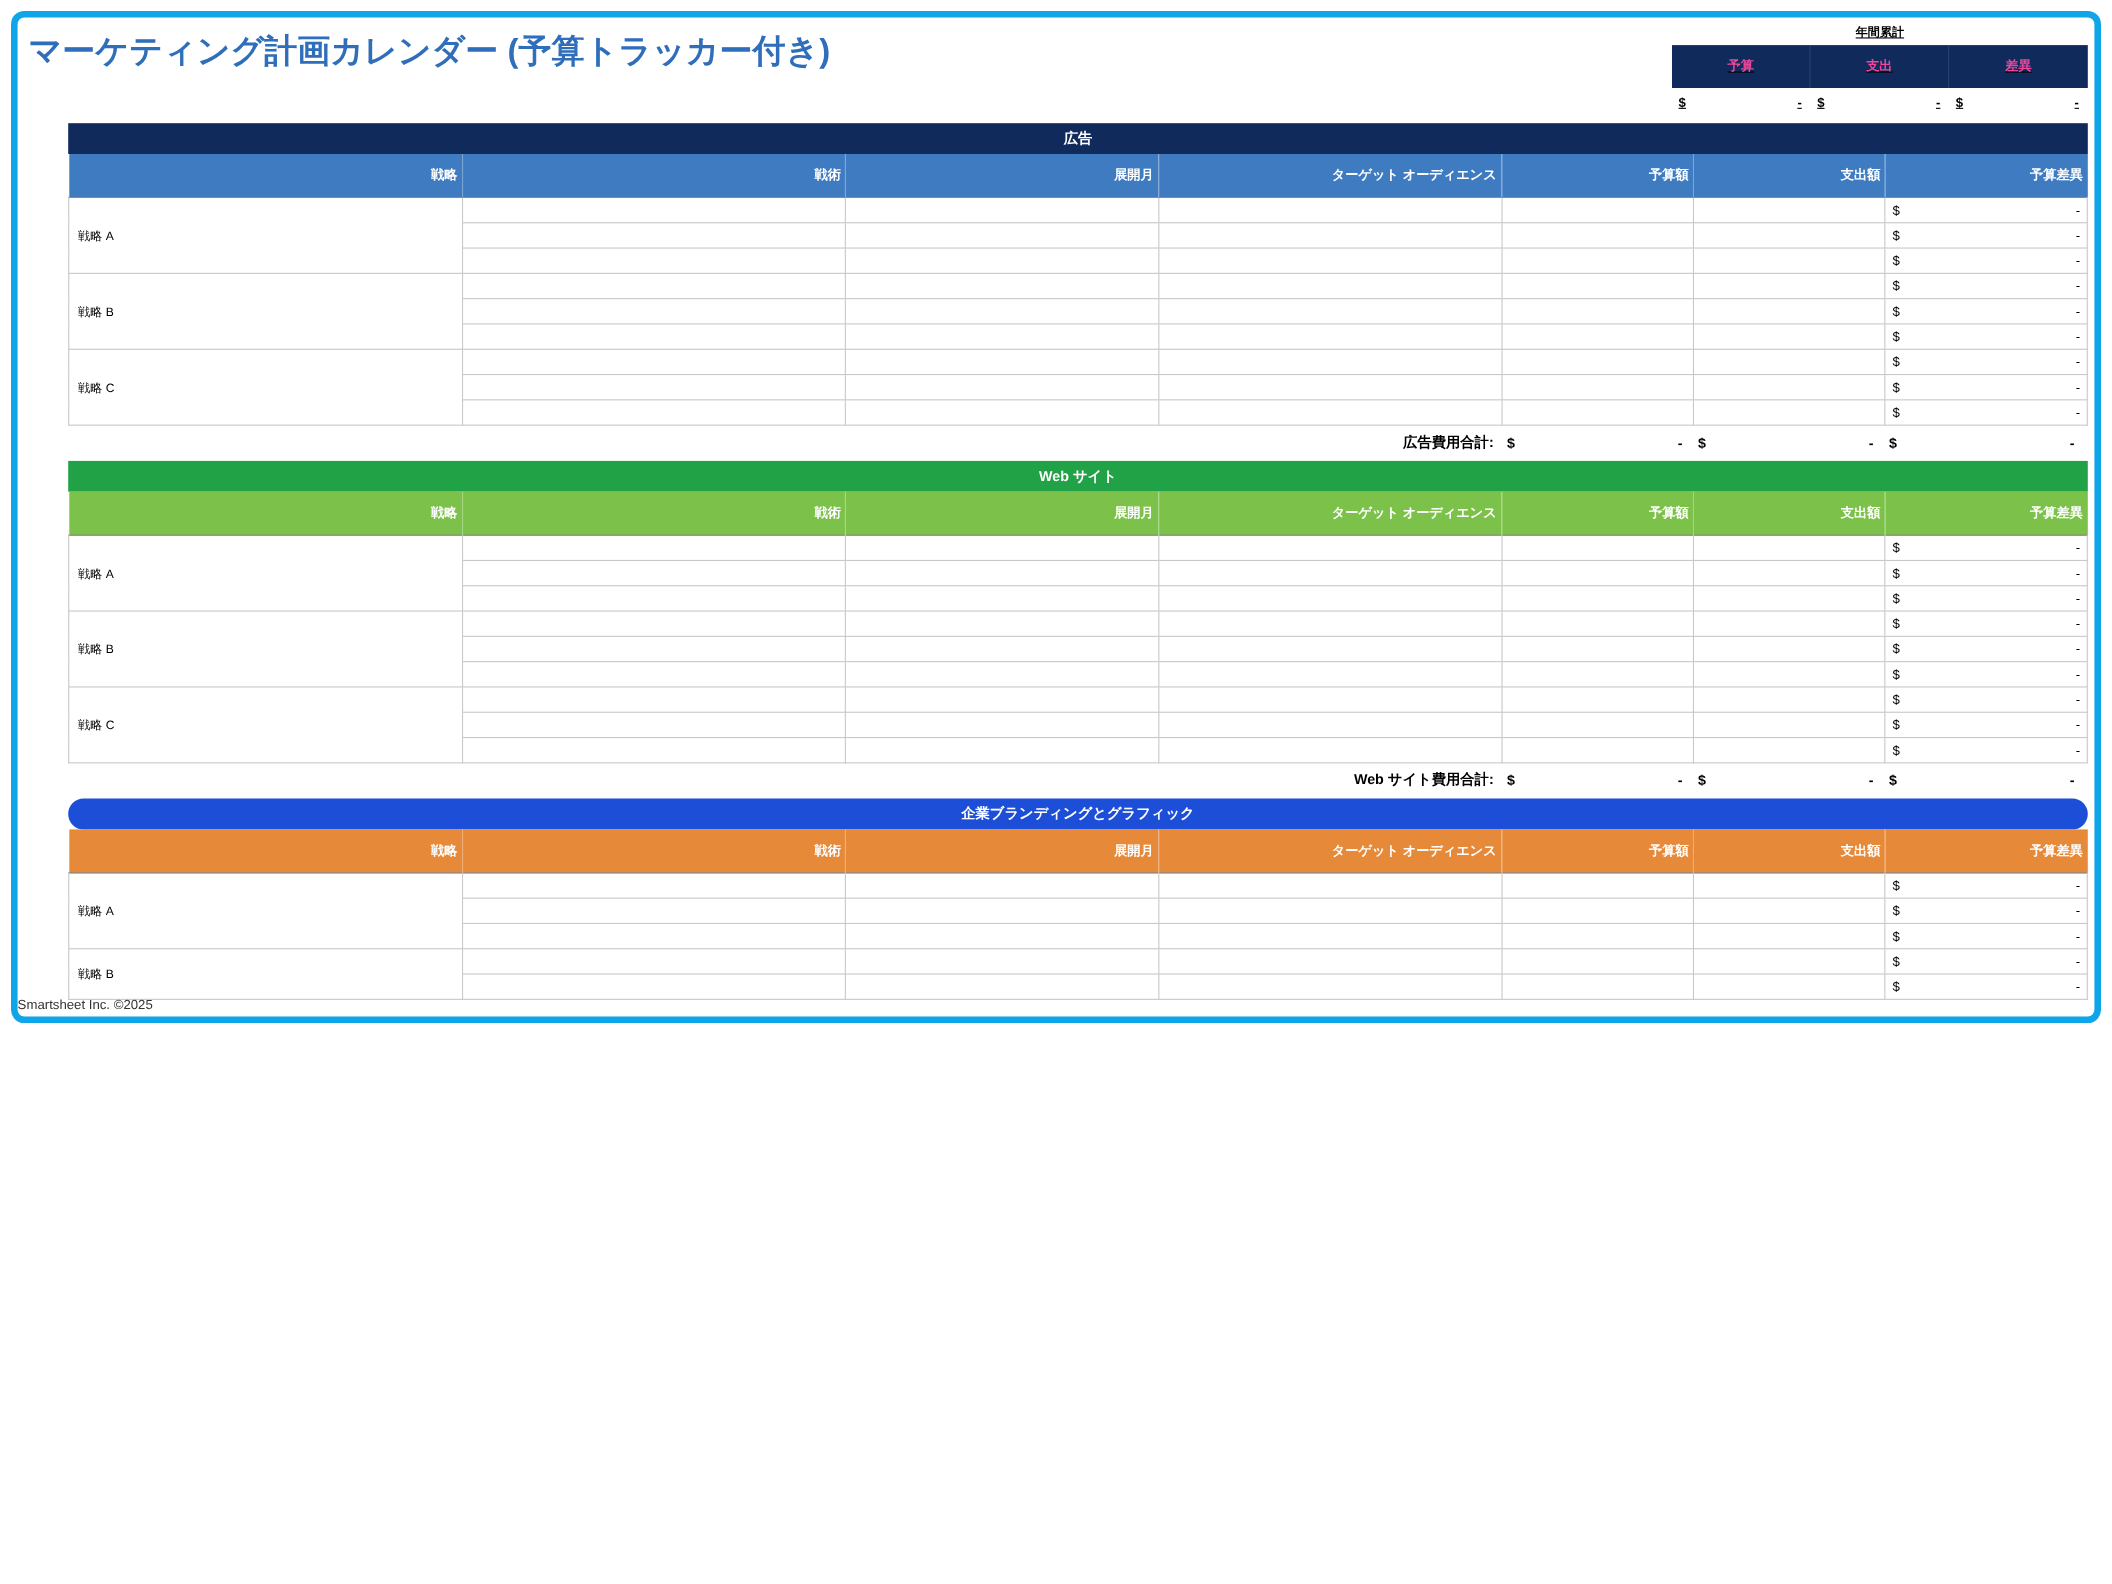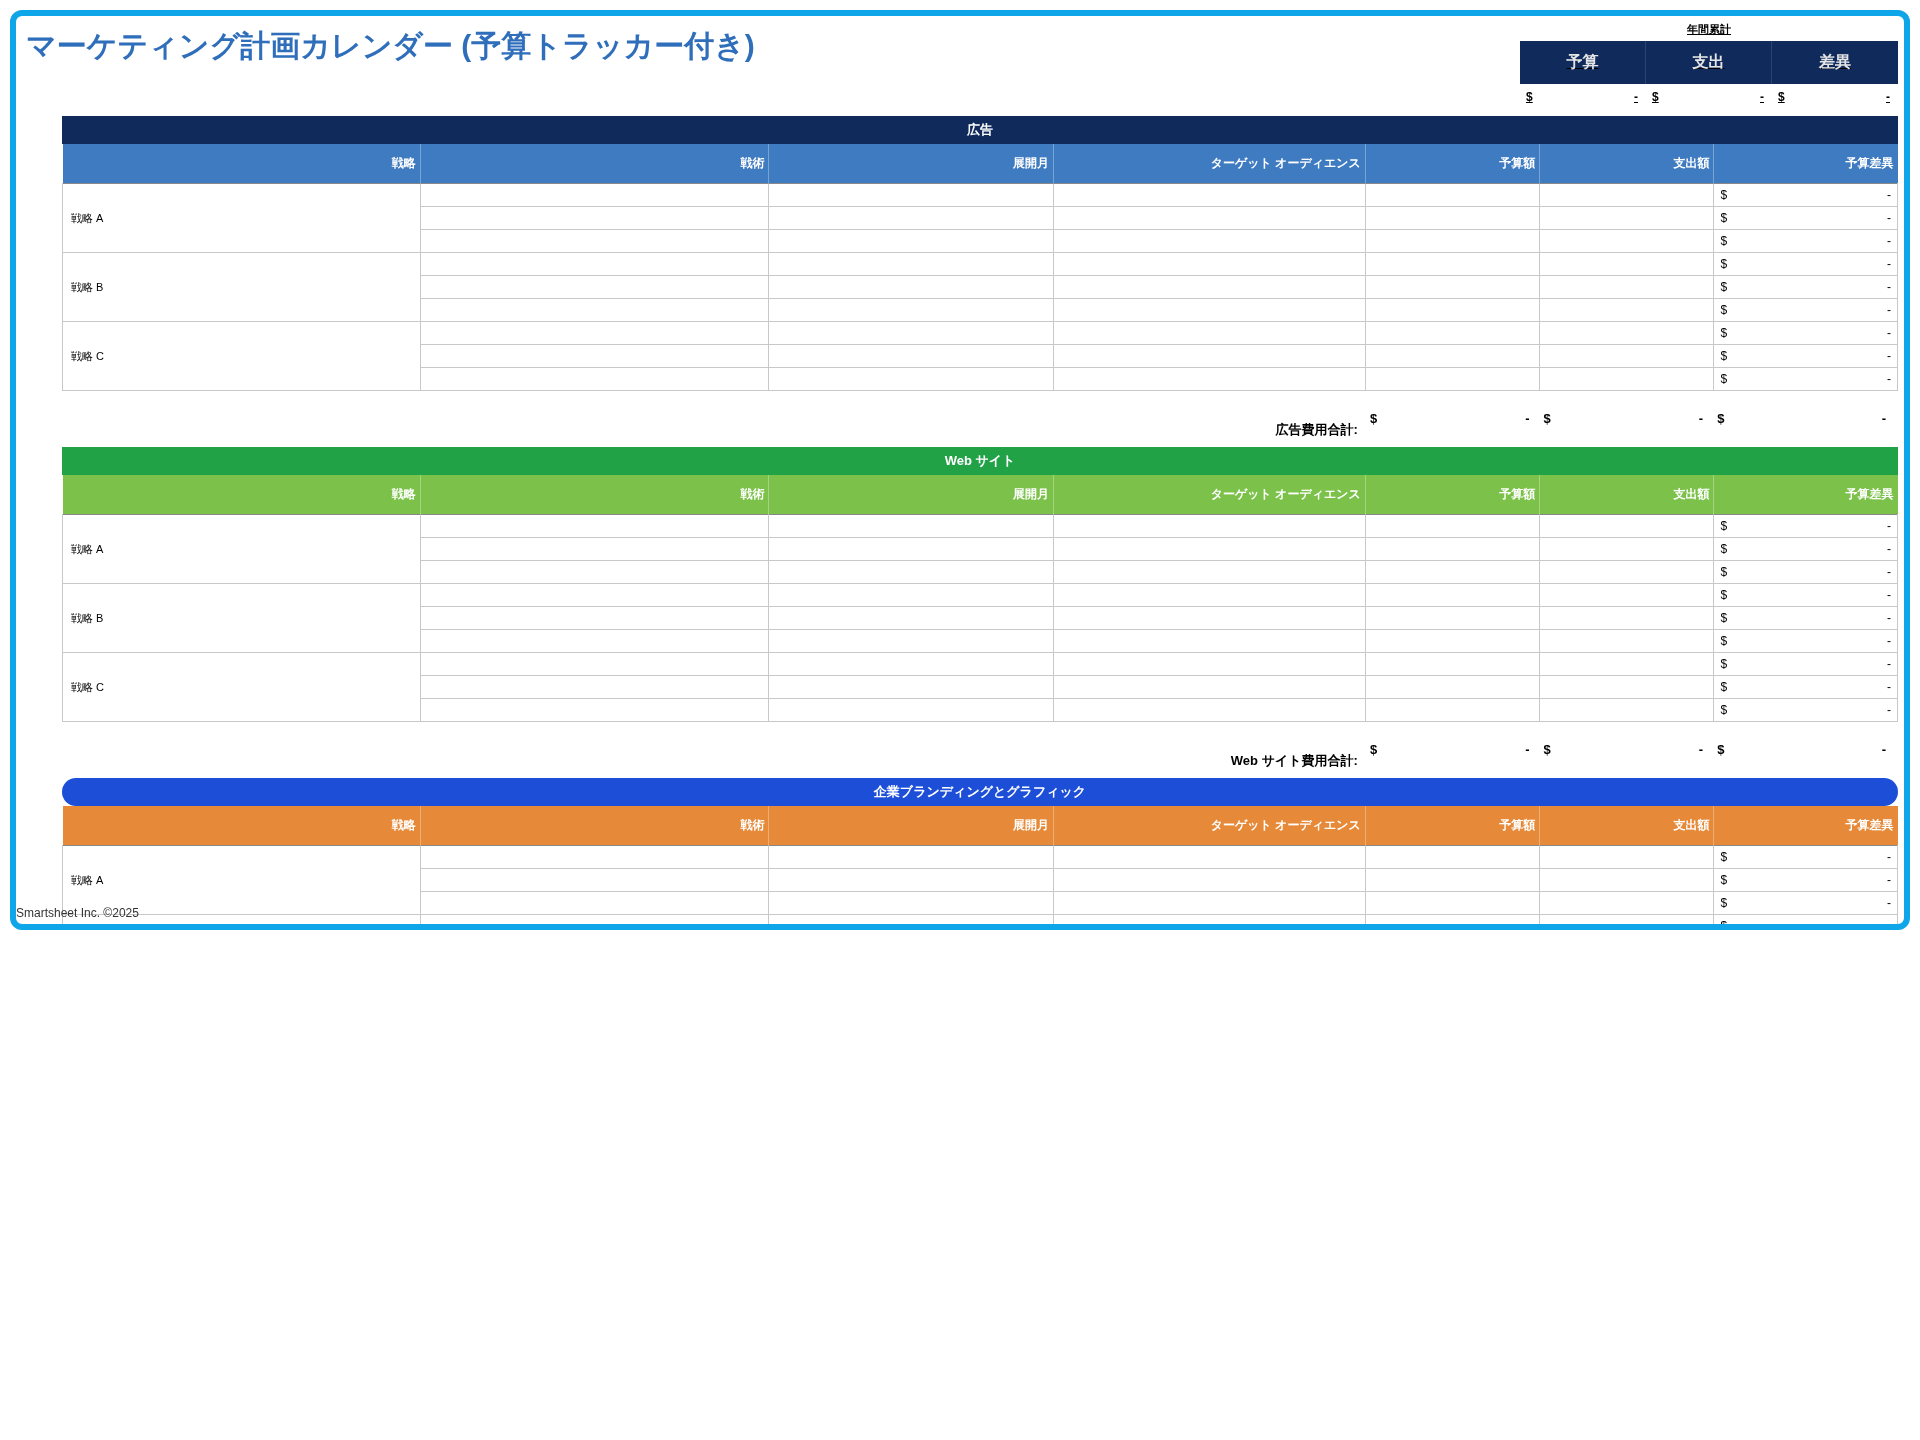"予算" .ytd-head { color: #e5e5e5 -> #ec4899; font-size: 16px -> 12px }
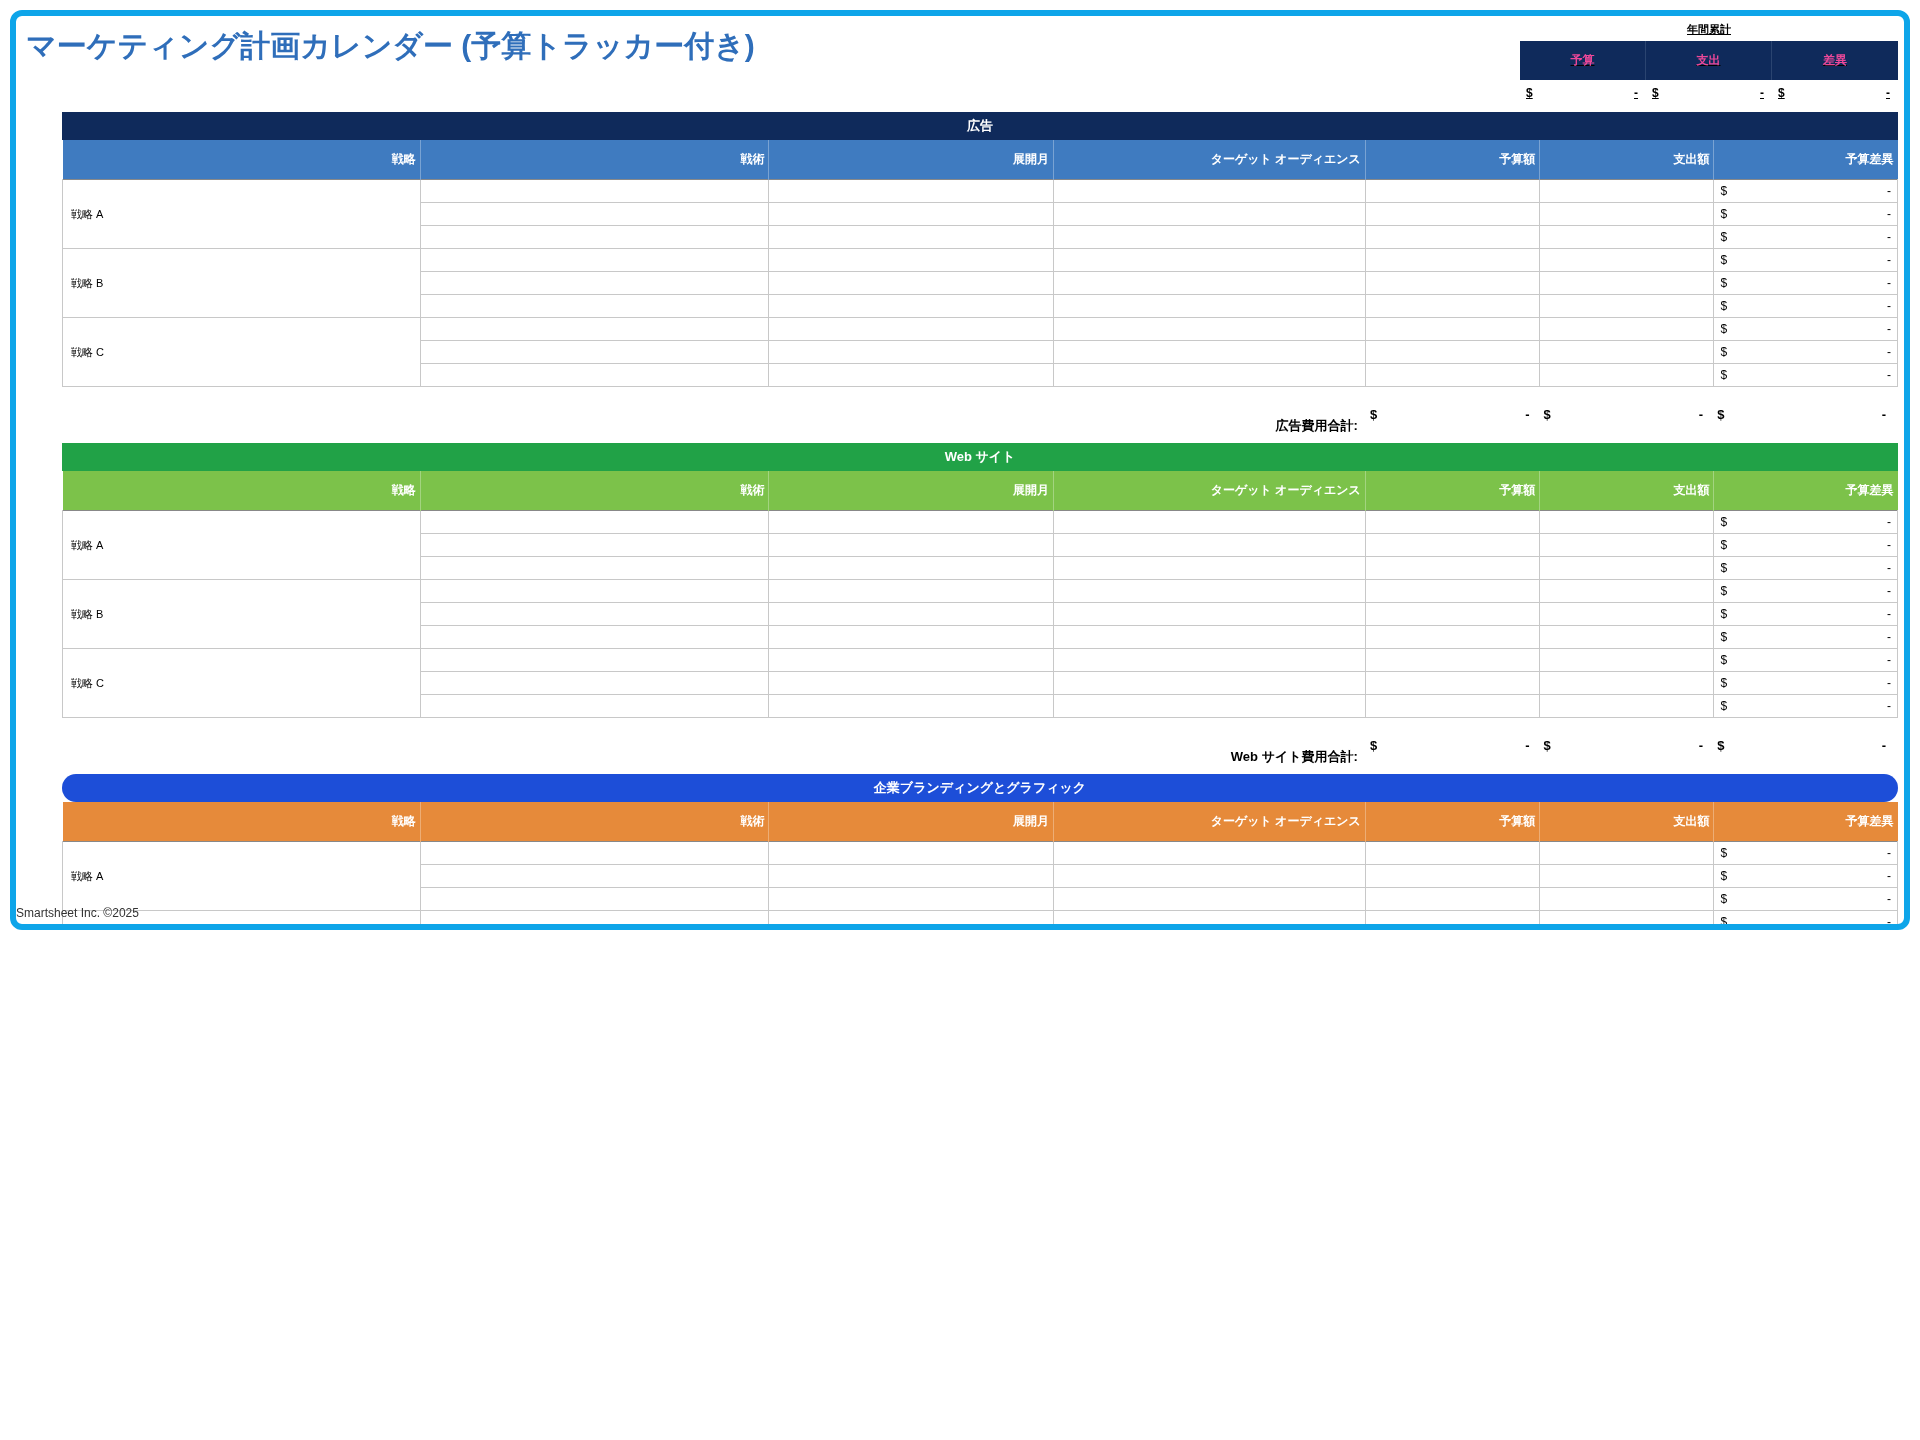"広告費用合計:" .subtotal-row .lbl { margin-top: 24px -> none }
